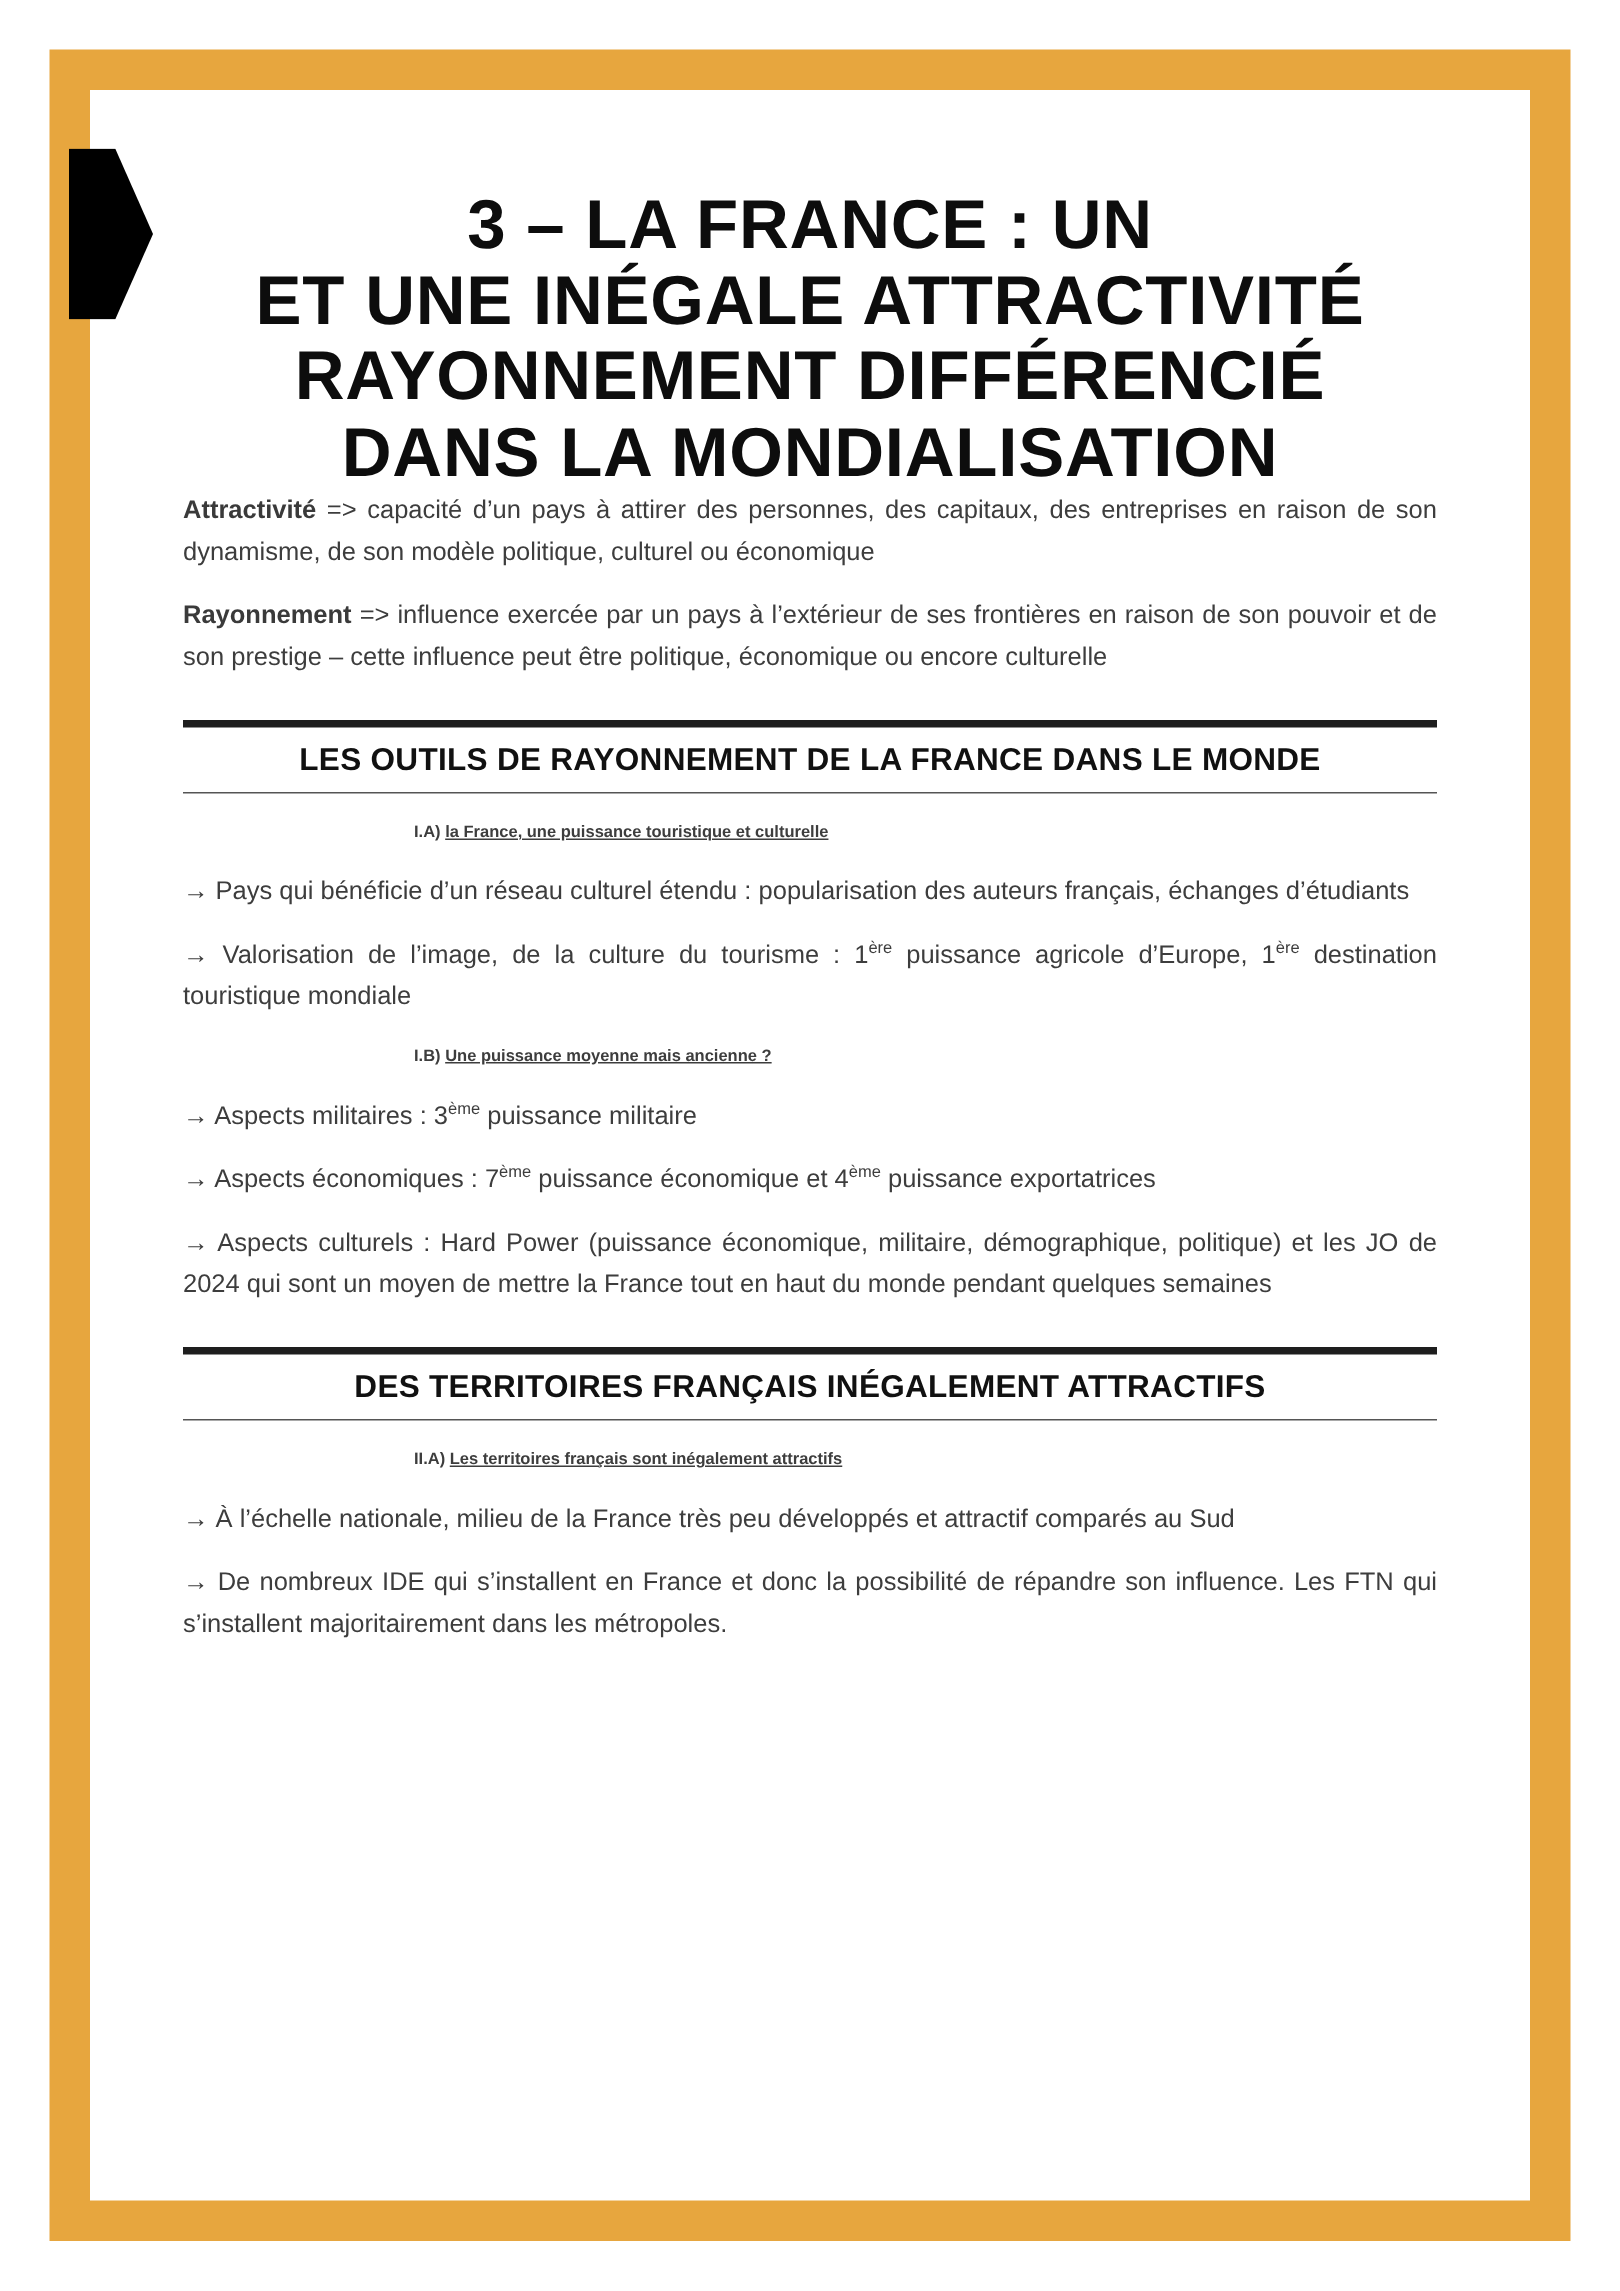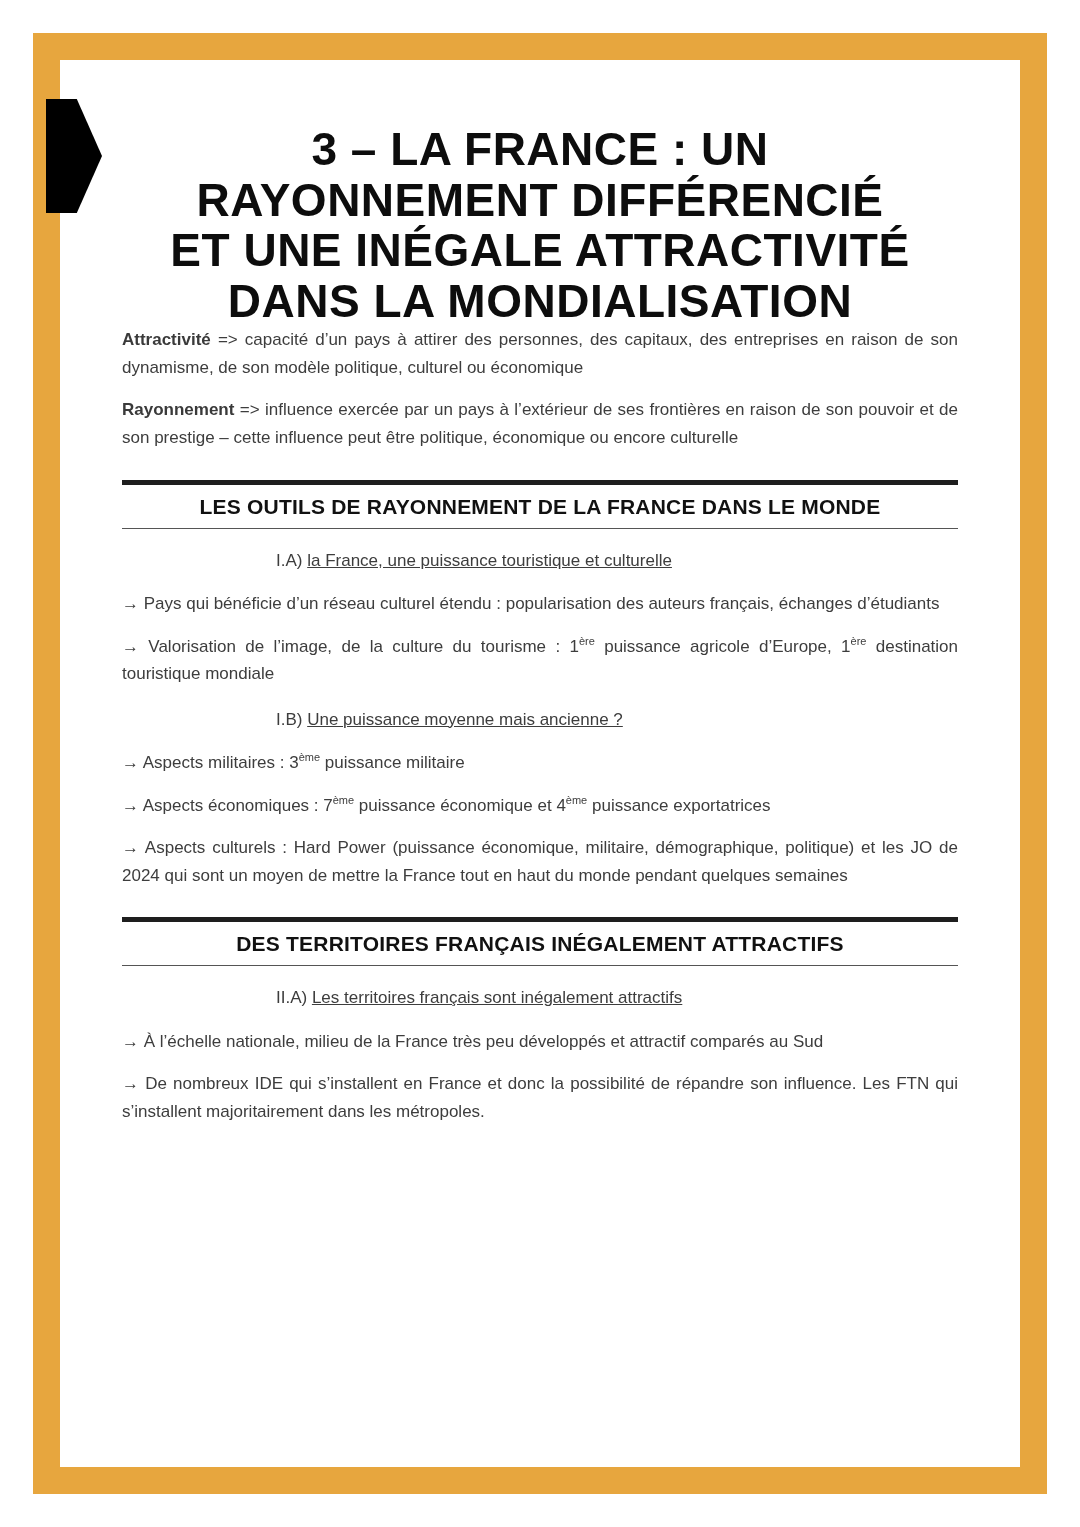"RAYONNEMENT DIFFÉRENCIÉ" span { order: before "ET UNE INÉGALE ATTRACTIVITÉ" -> after "ET UNE INÉGALE ATTRACTIVITÉ" }
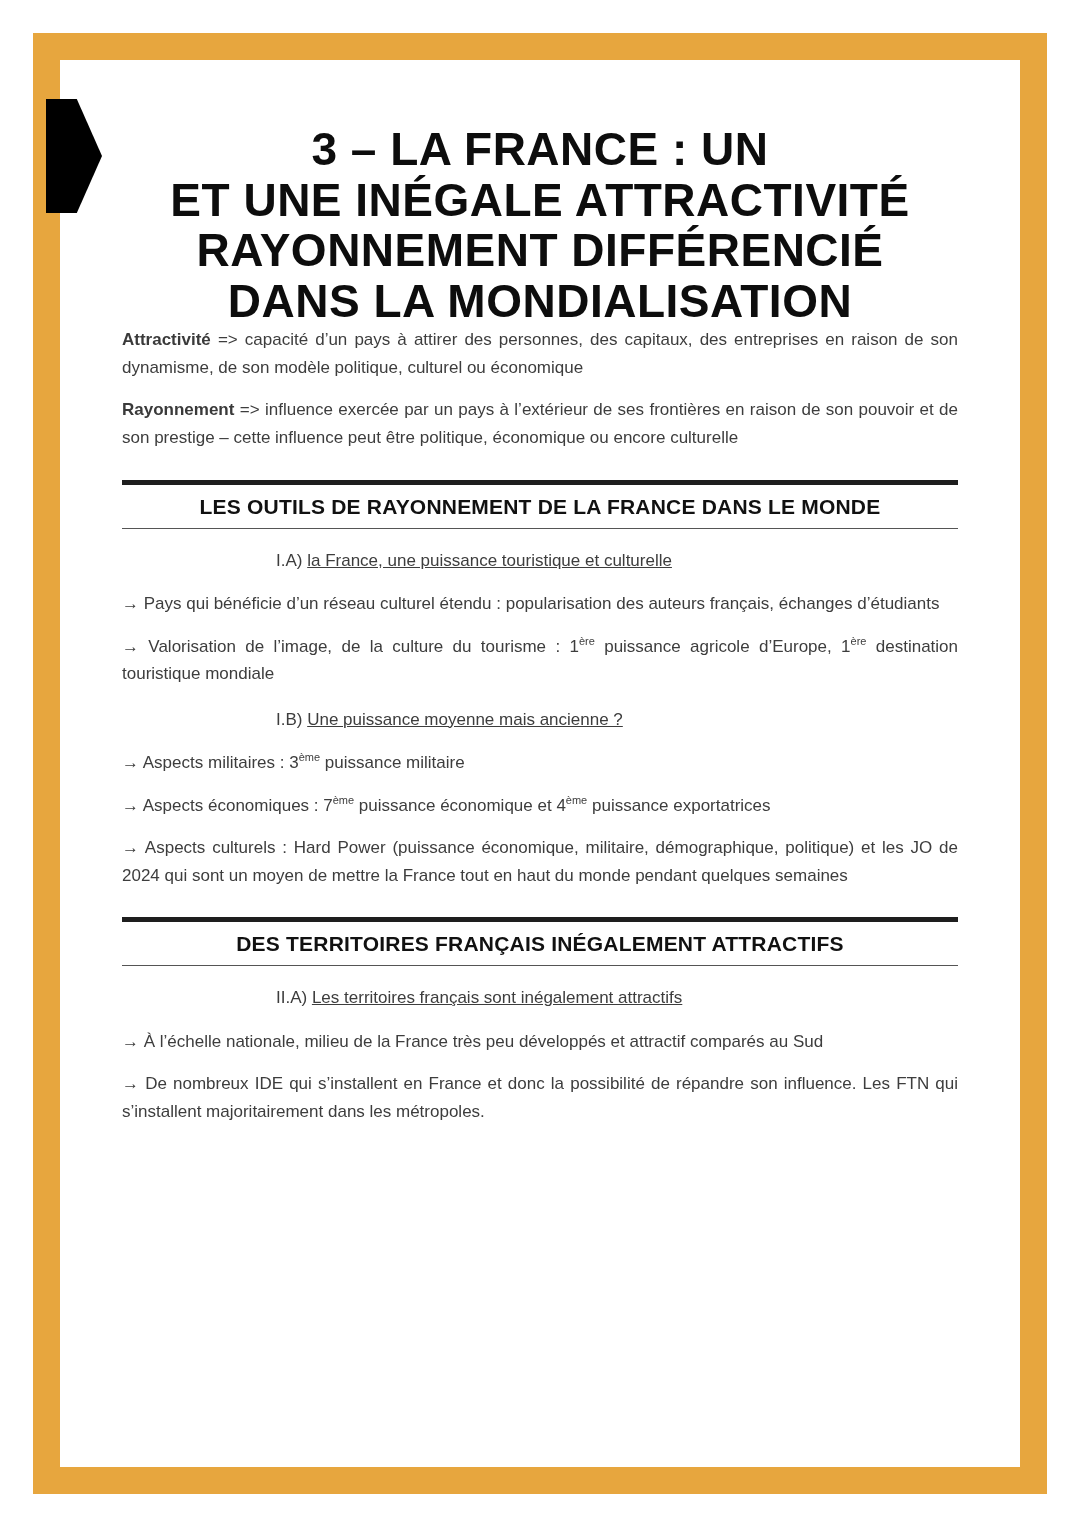"I.A) la France, une puissance" .sub { font-size: 17px -> 11px; font-weight: none -> bold }
